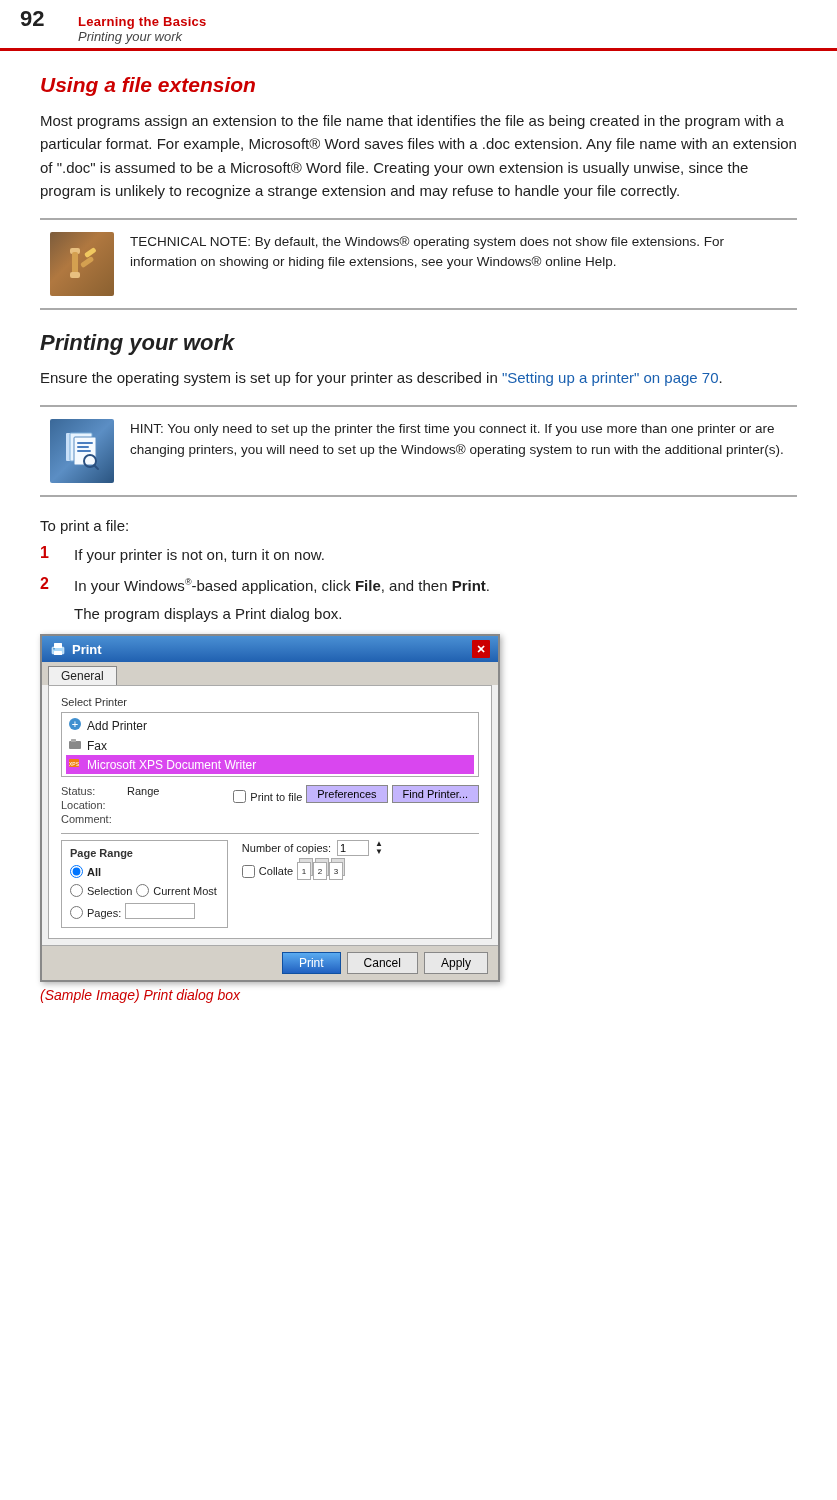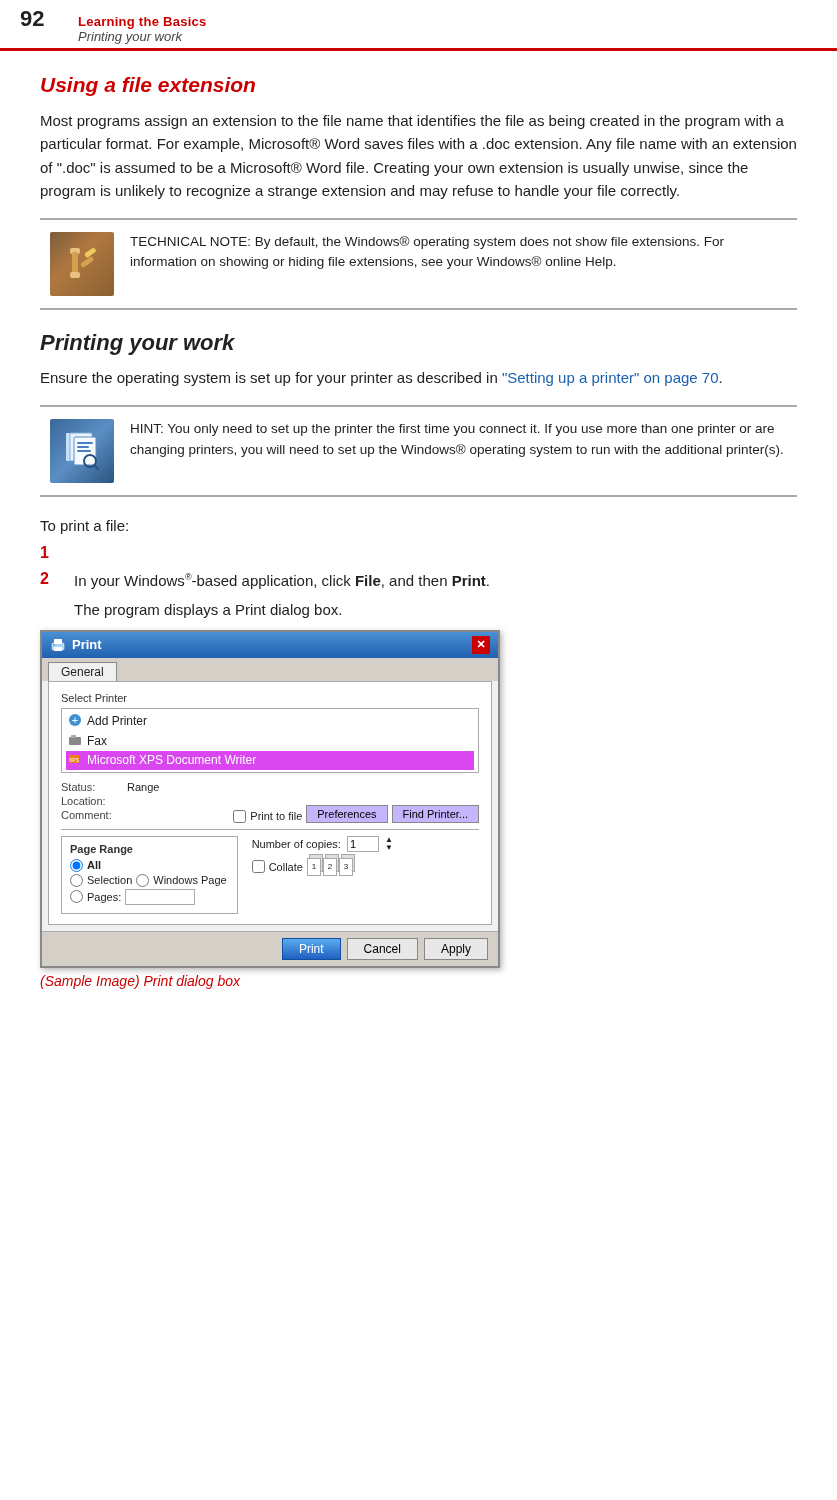"If your printer is not" span.step-text { html: none -> <span>If your printer is not on, turn it on now.</span> }
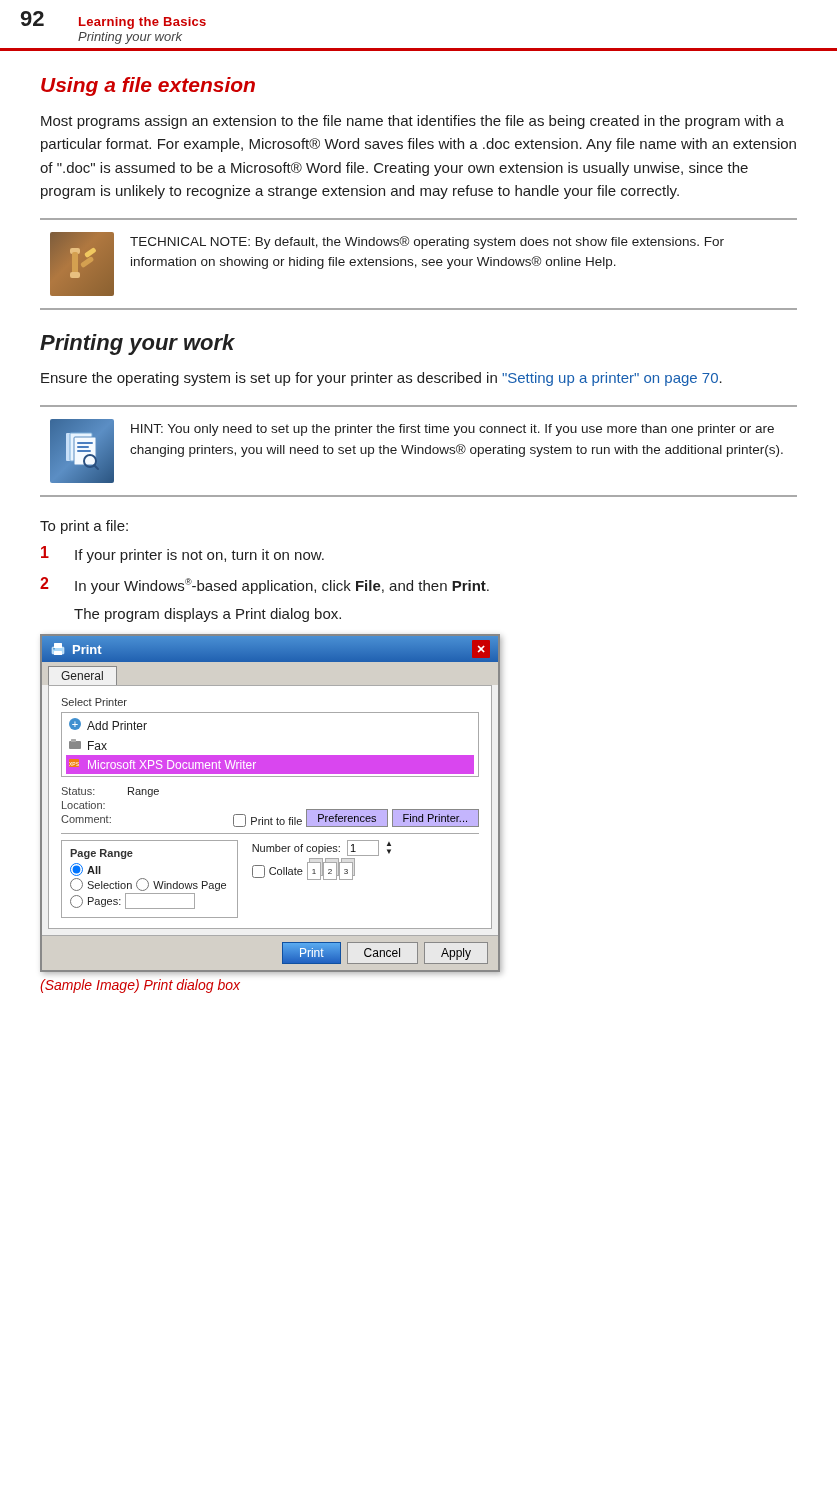"Status:" .dialog-row { align-items: flex-end -> flex-start }
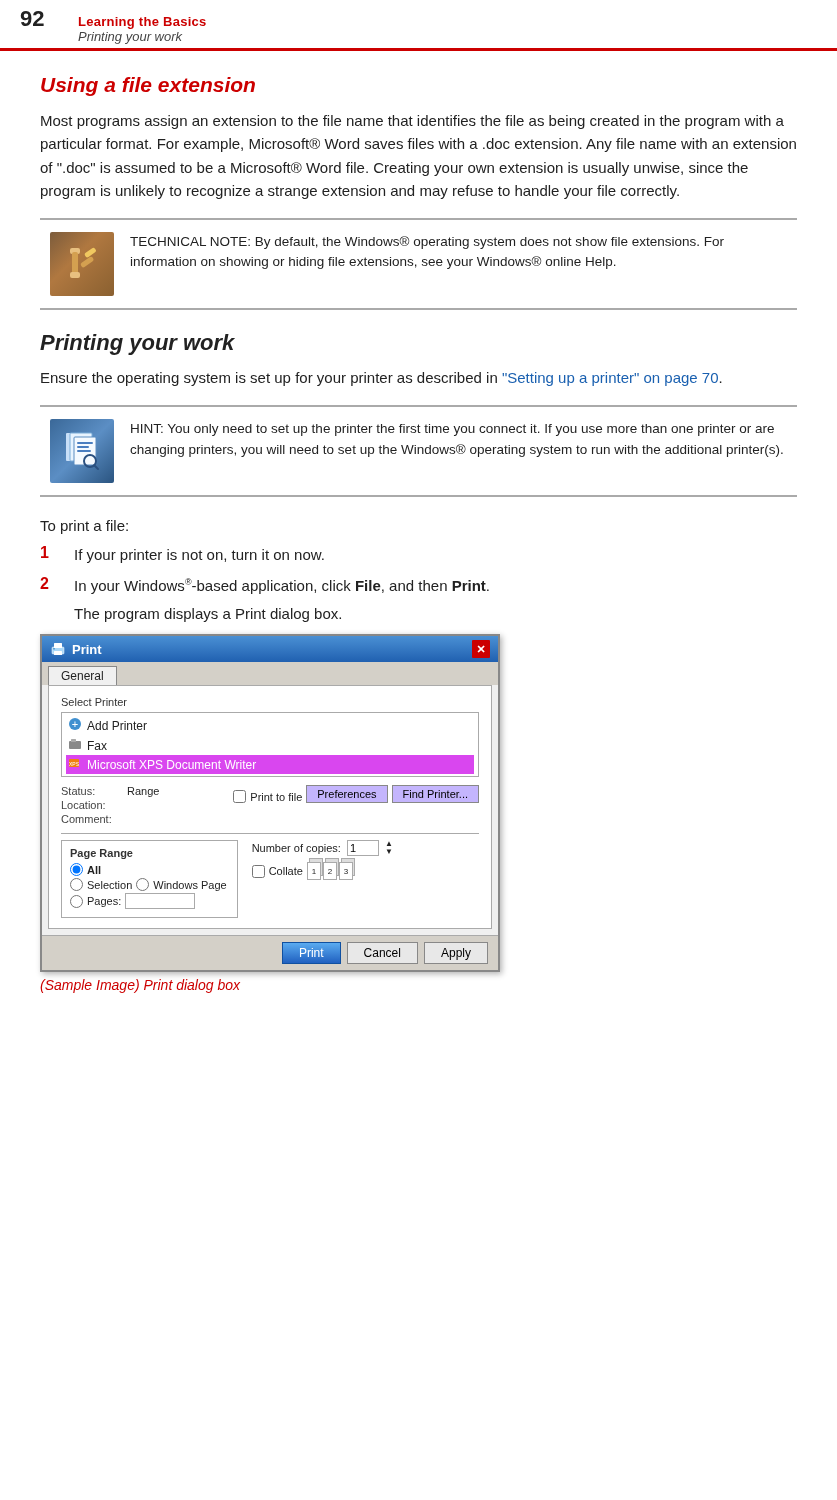"All" .radio-row { align-items: center -> flex-end; margin-top: none -> 6px }
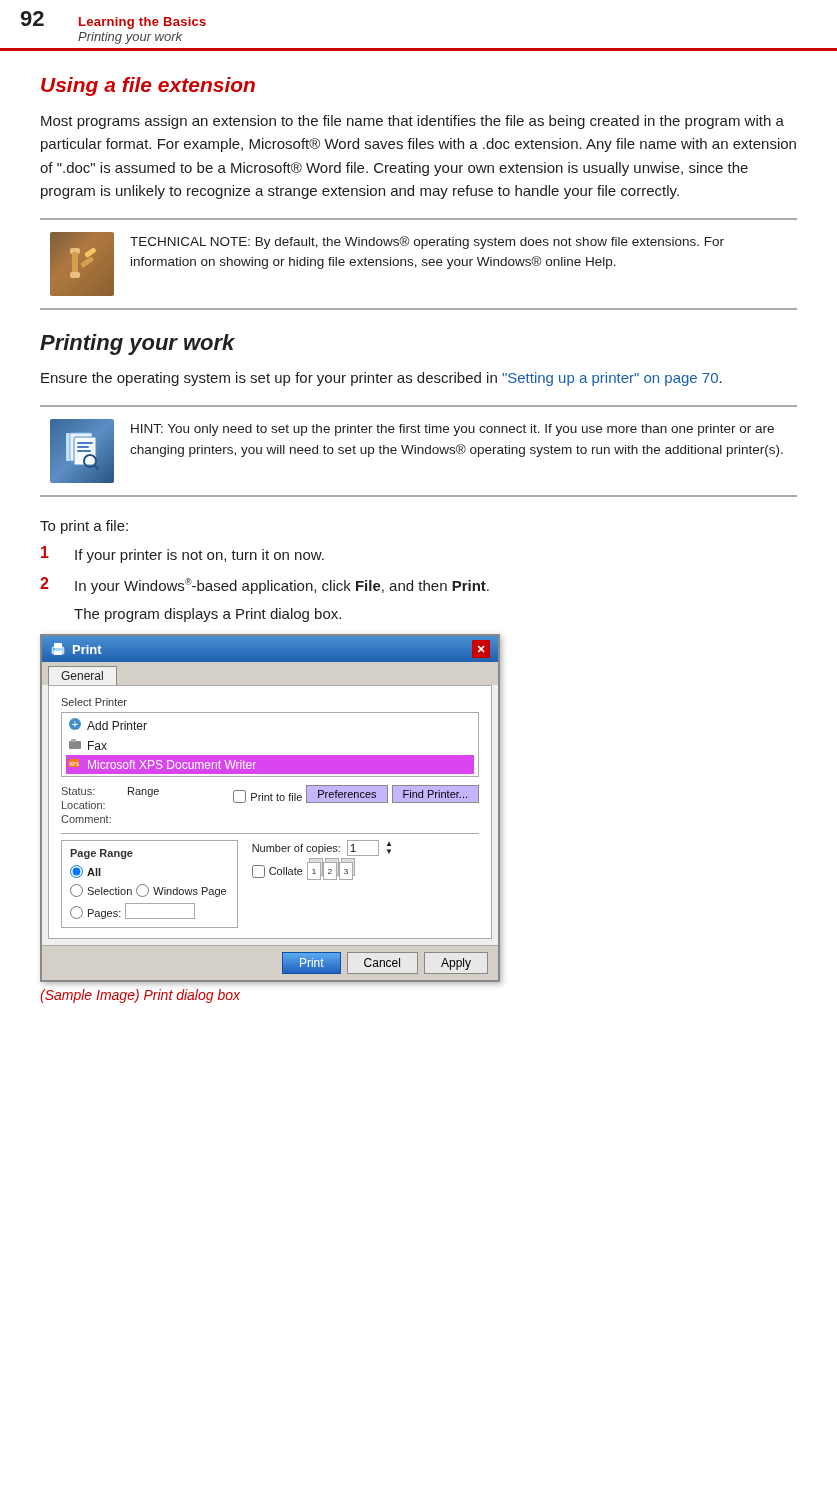"Windows Page" span { text: Windows Page -> Current Most }
